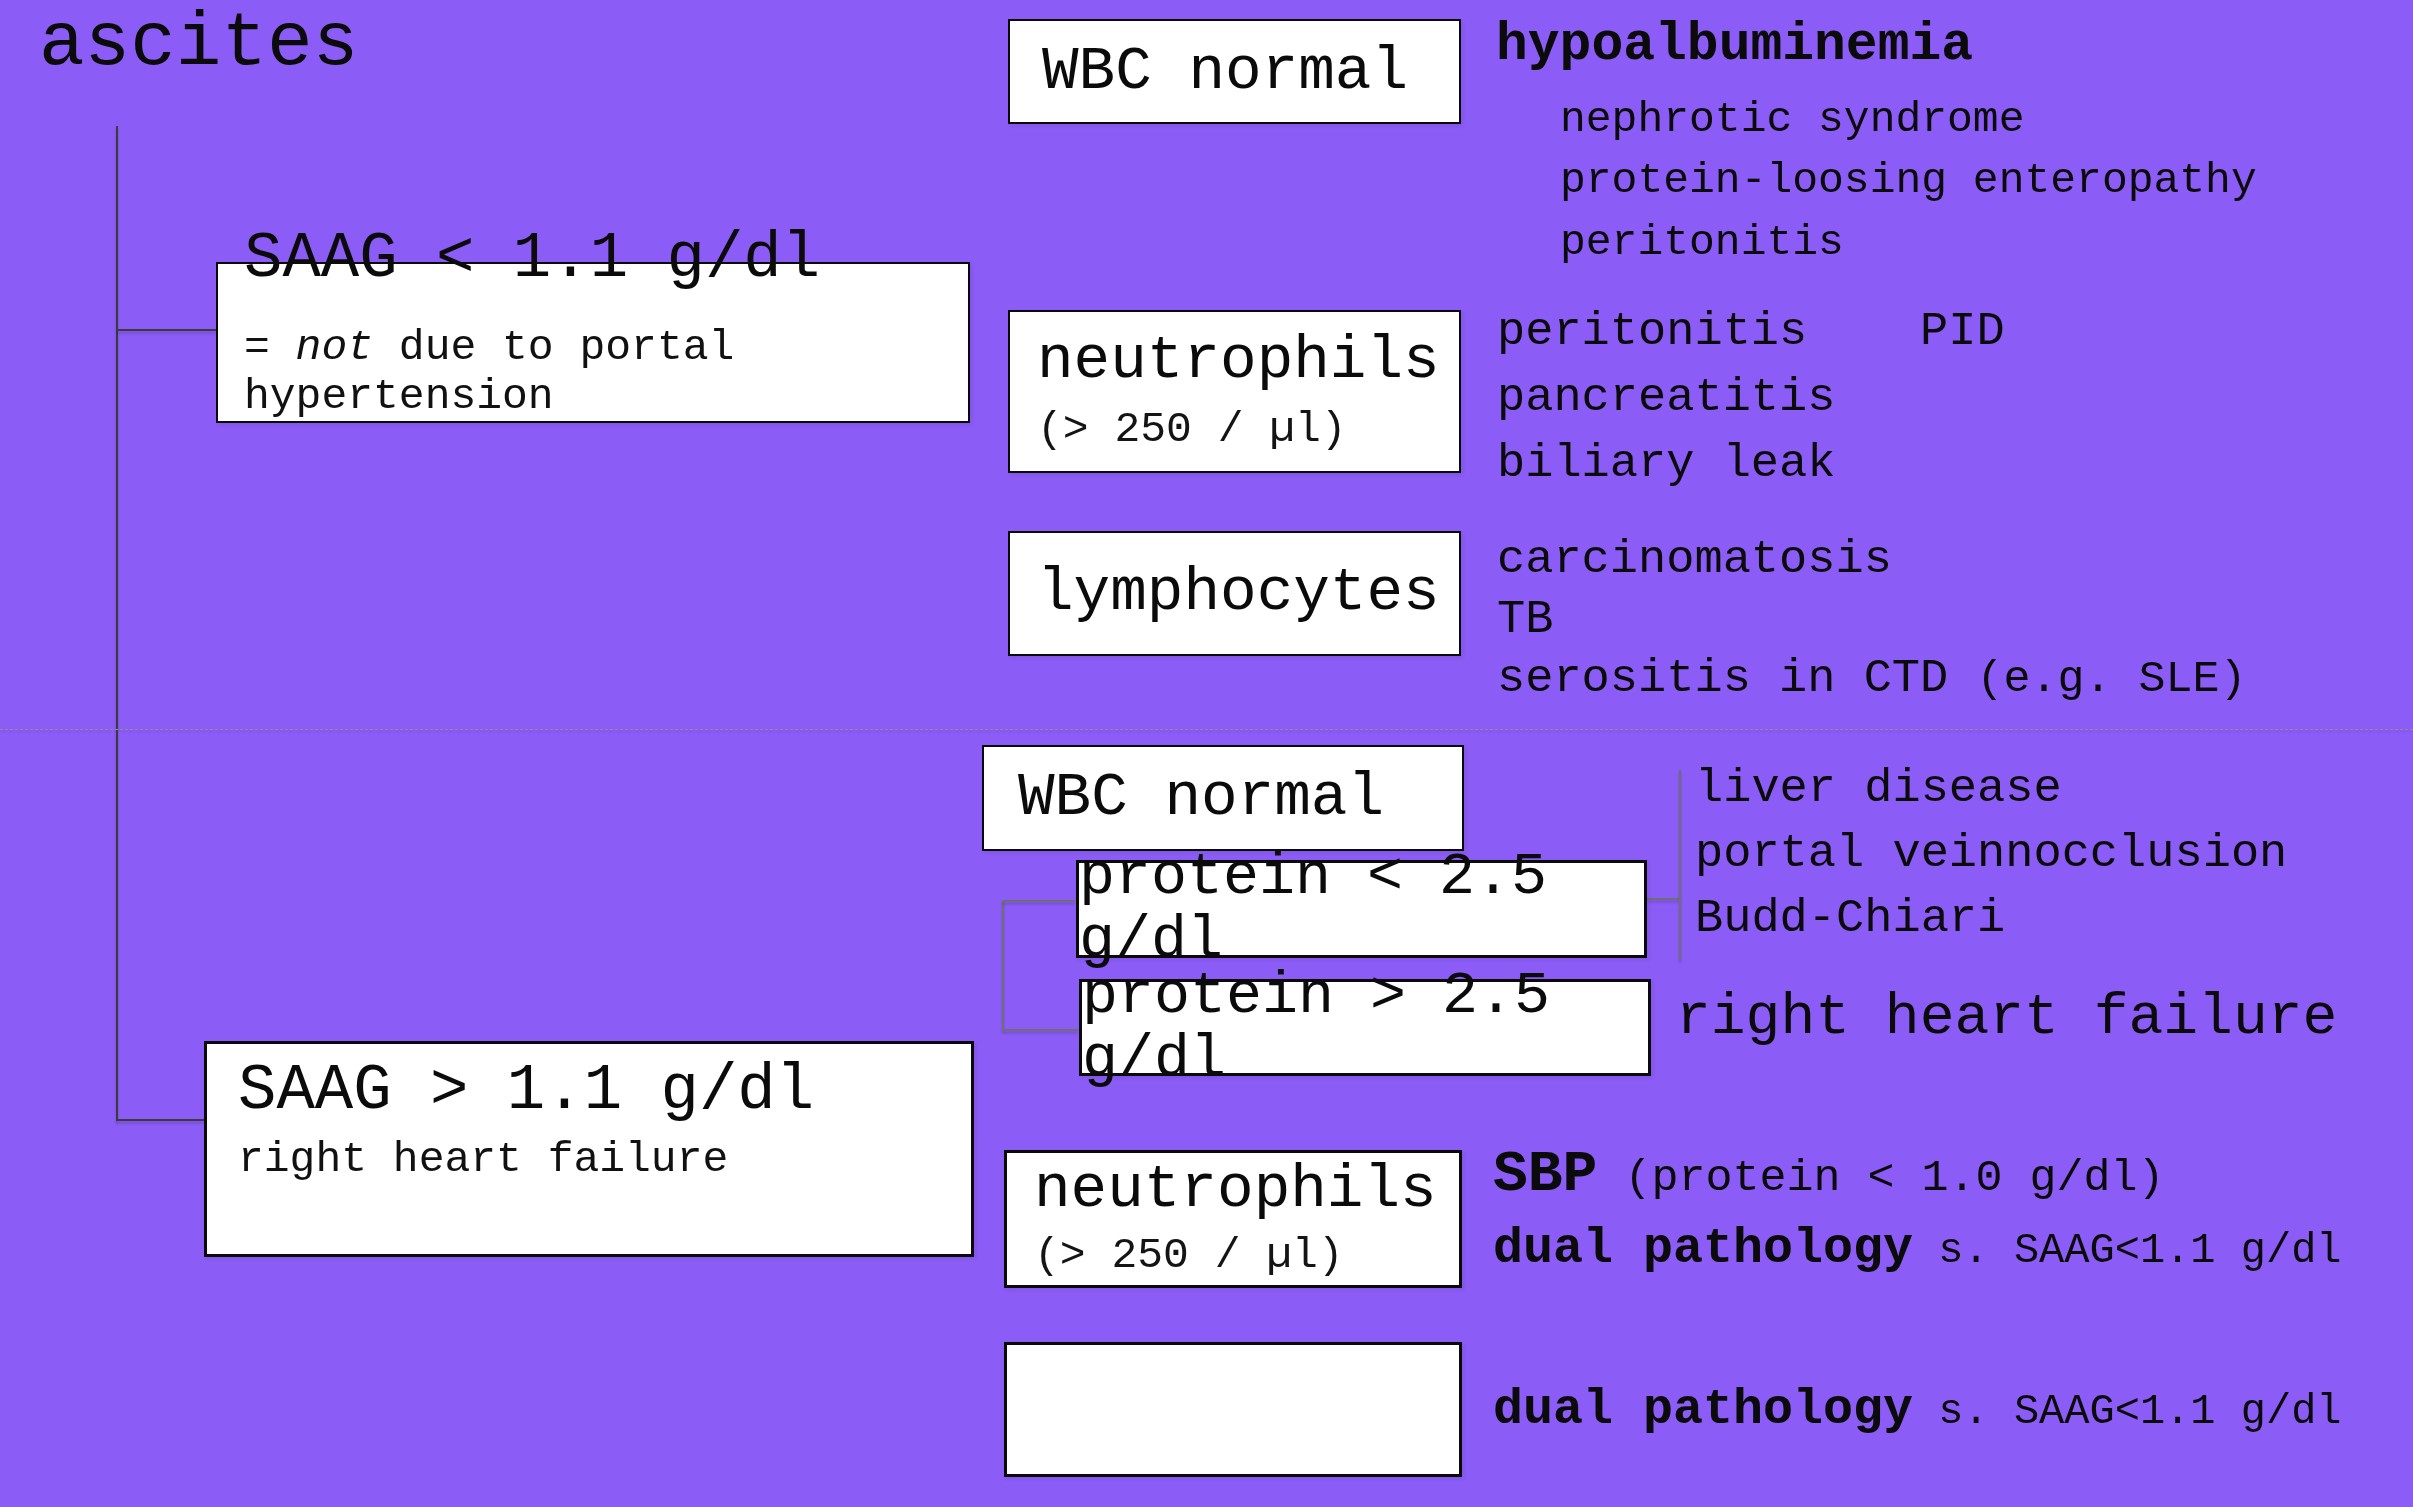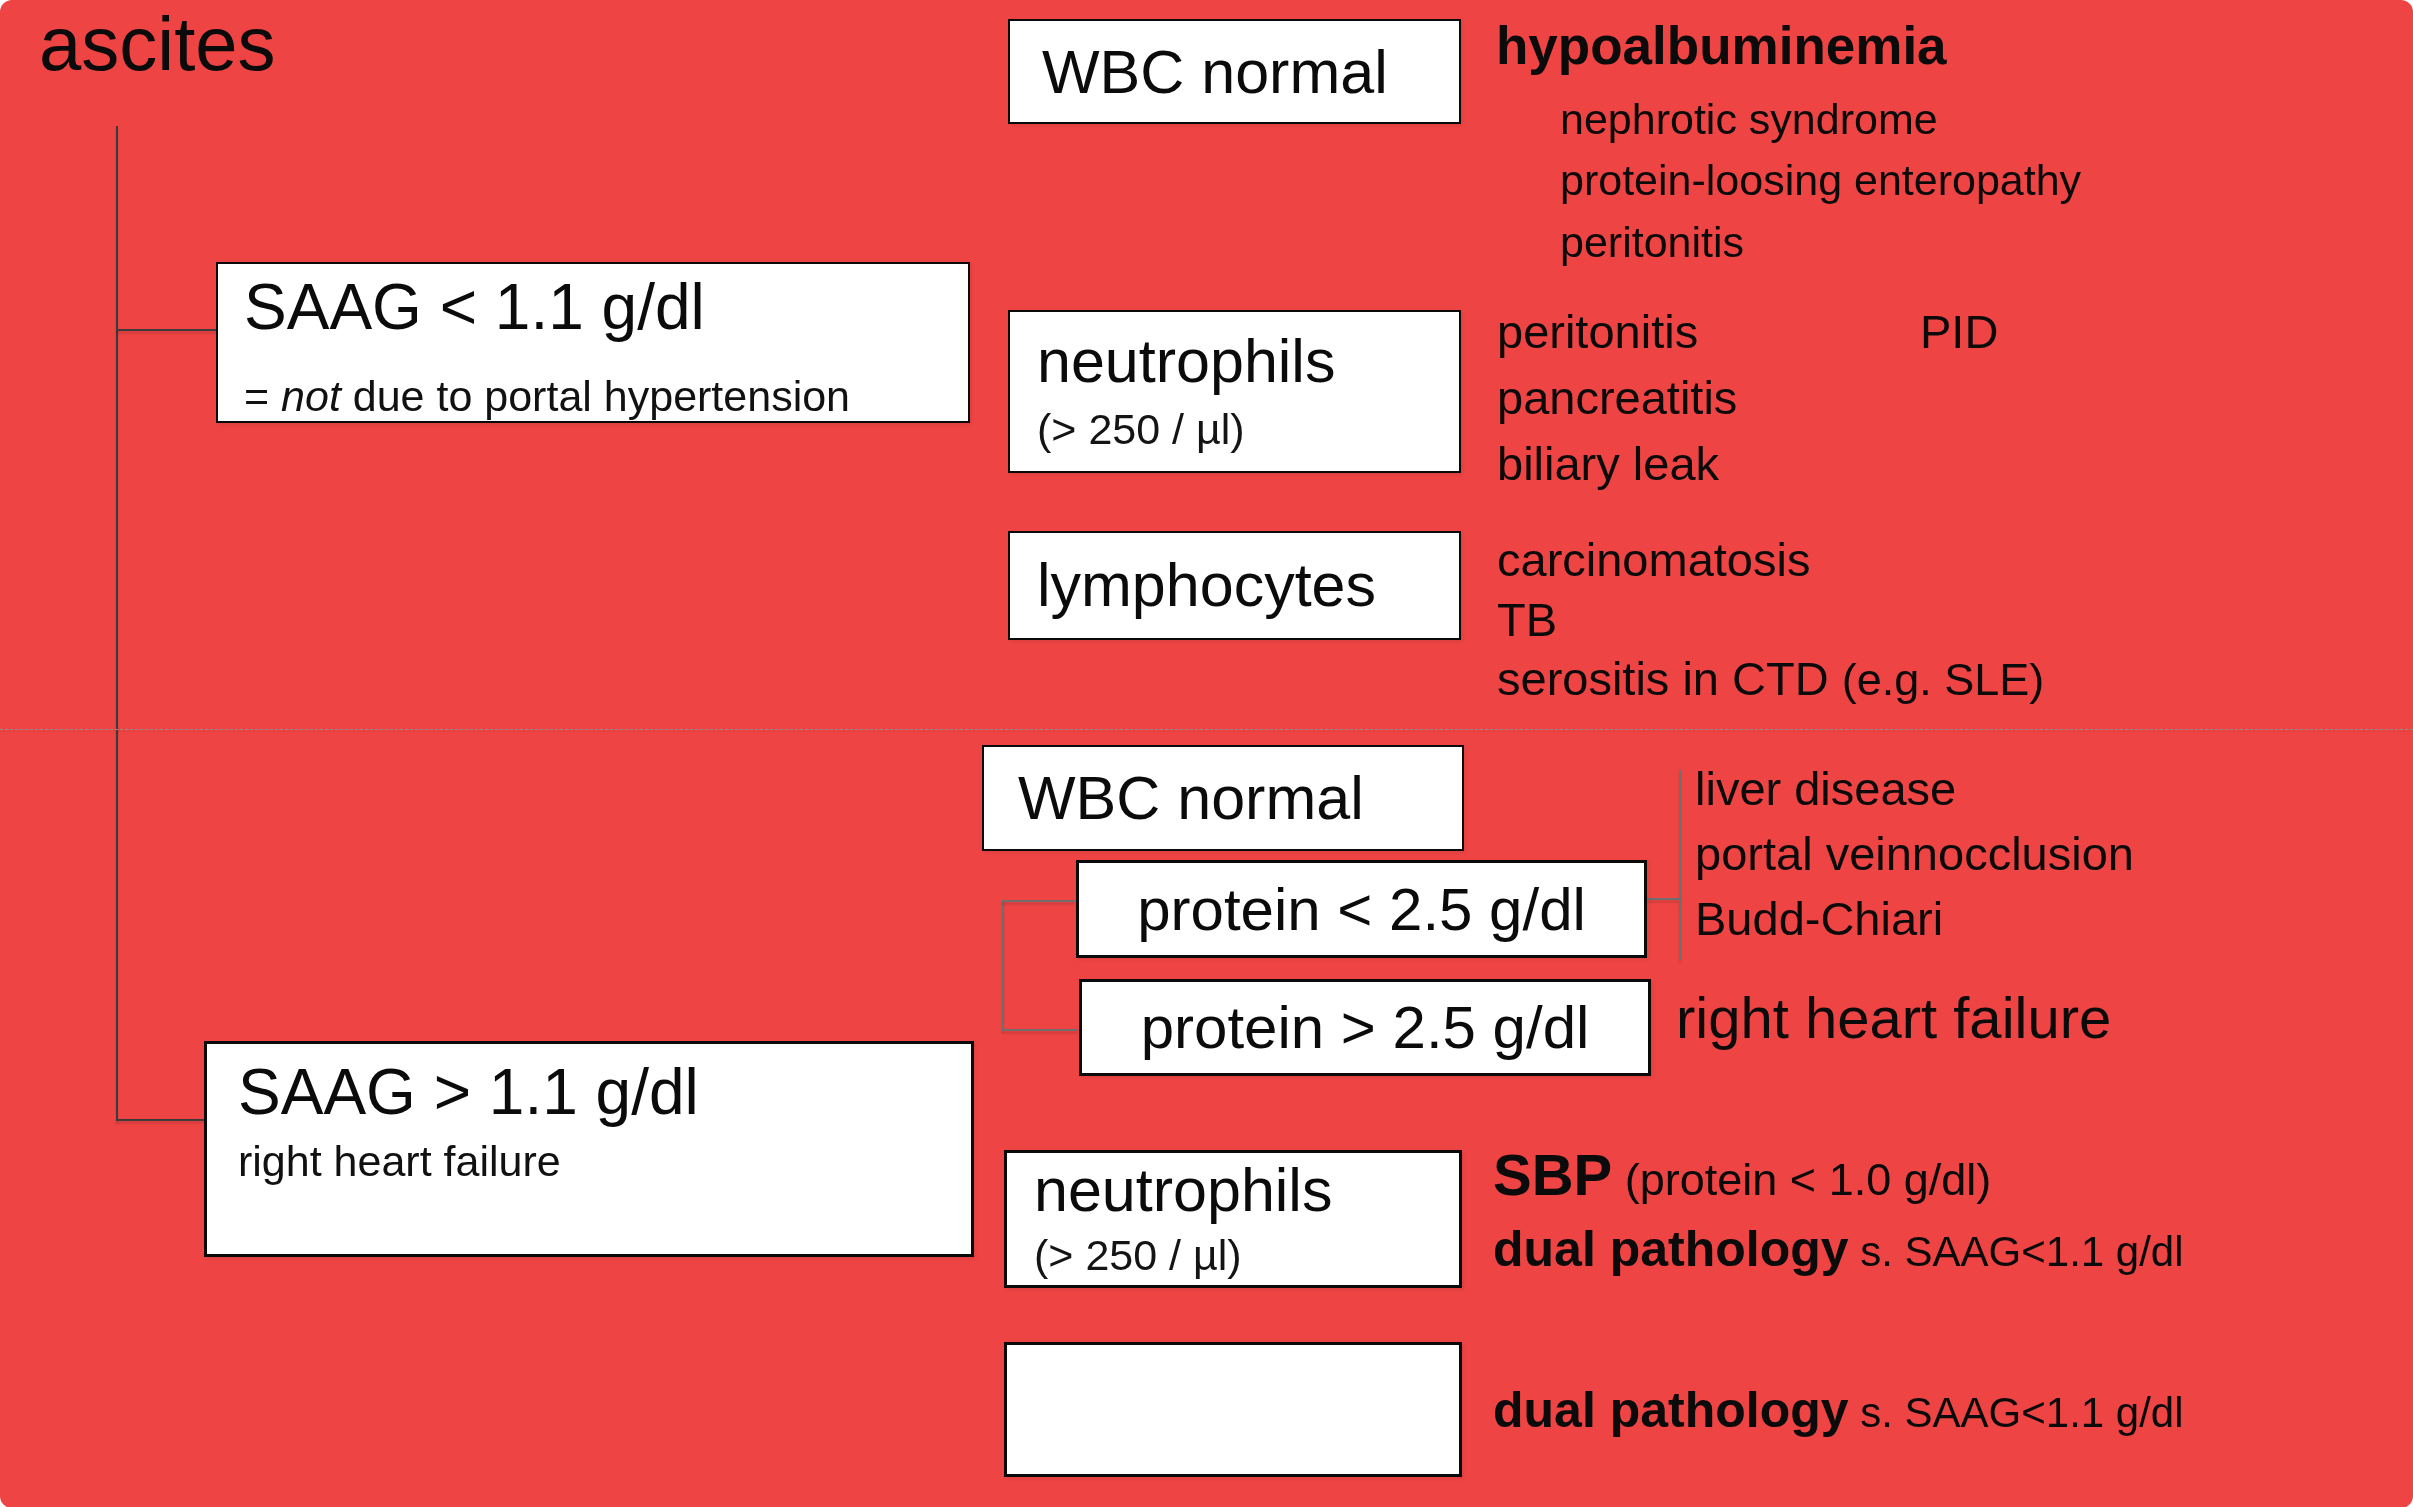"ascites" #canvas { background: #ef4444 -> #8b5cf6; border-radius: 12px -> none; font-family: Liberation Sans, sans-serif -> Liberation Mono, monospace }
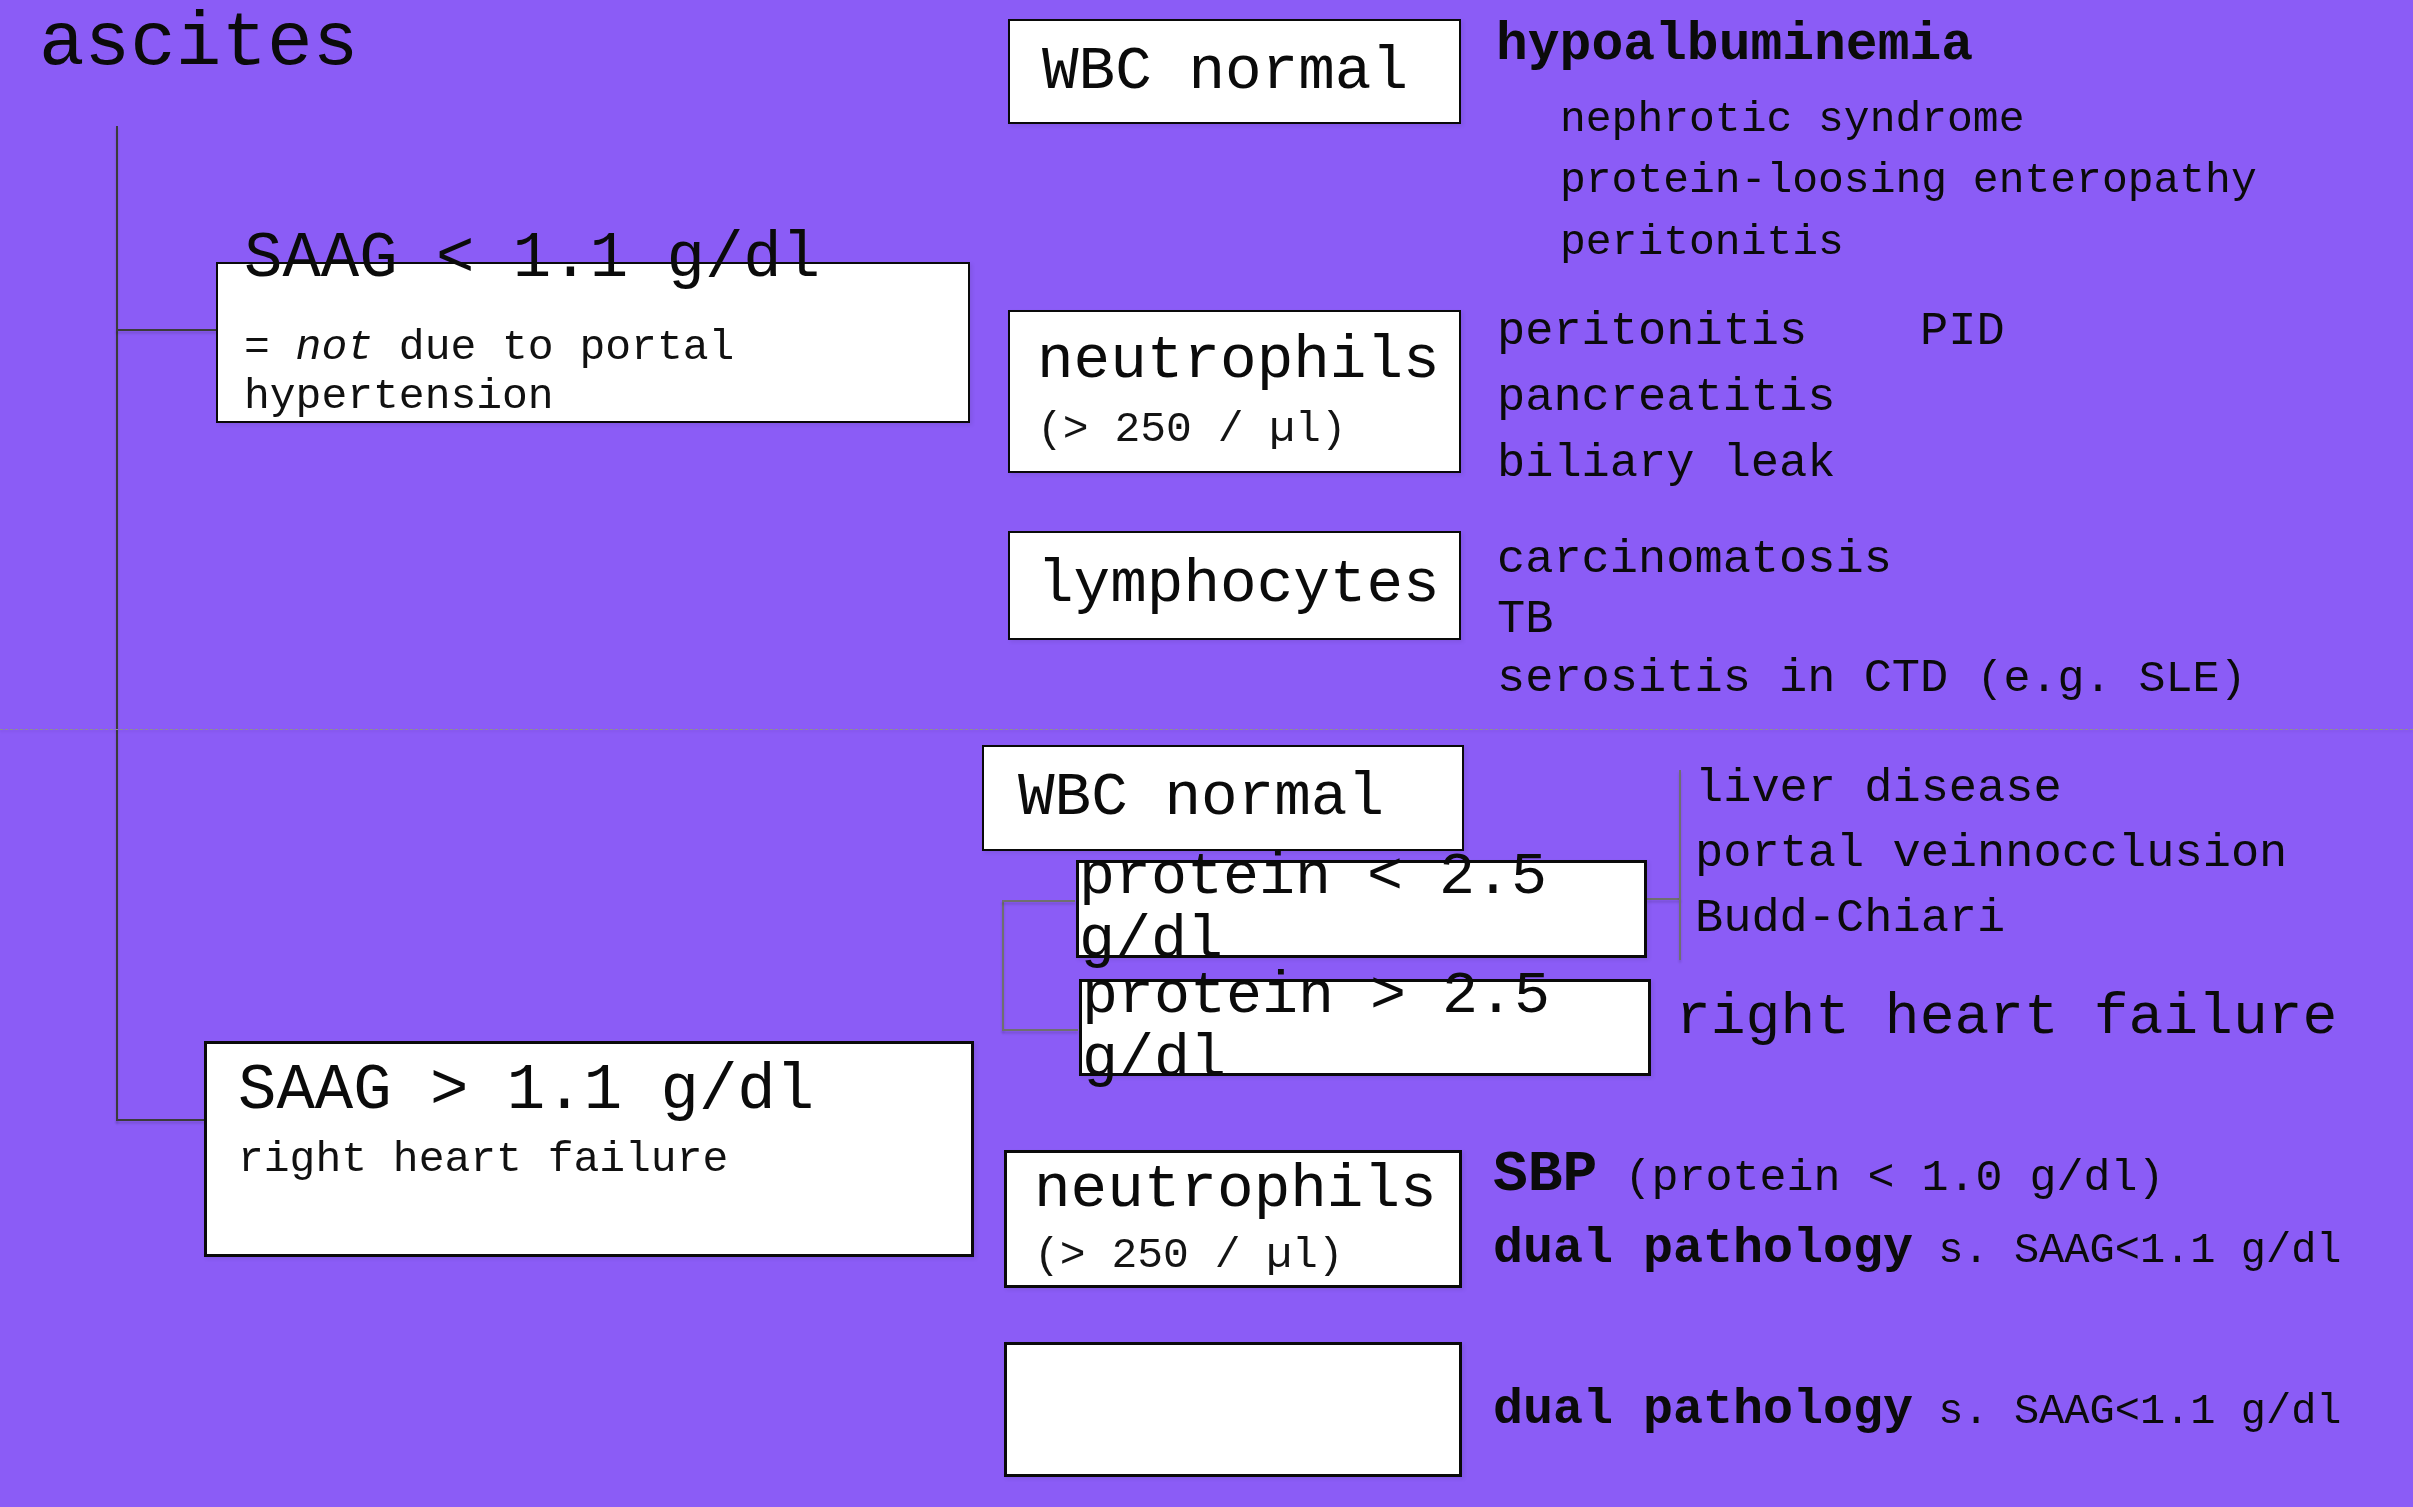"lymphocytes" div.node { height: 109px -> 125px }
